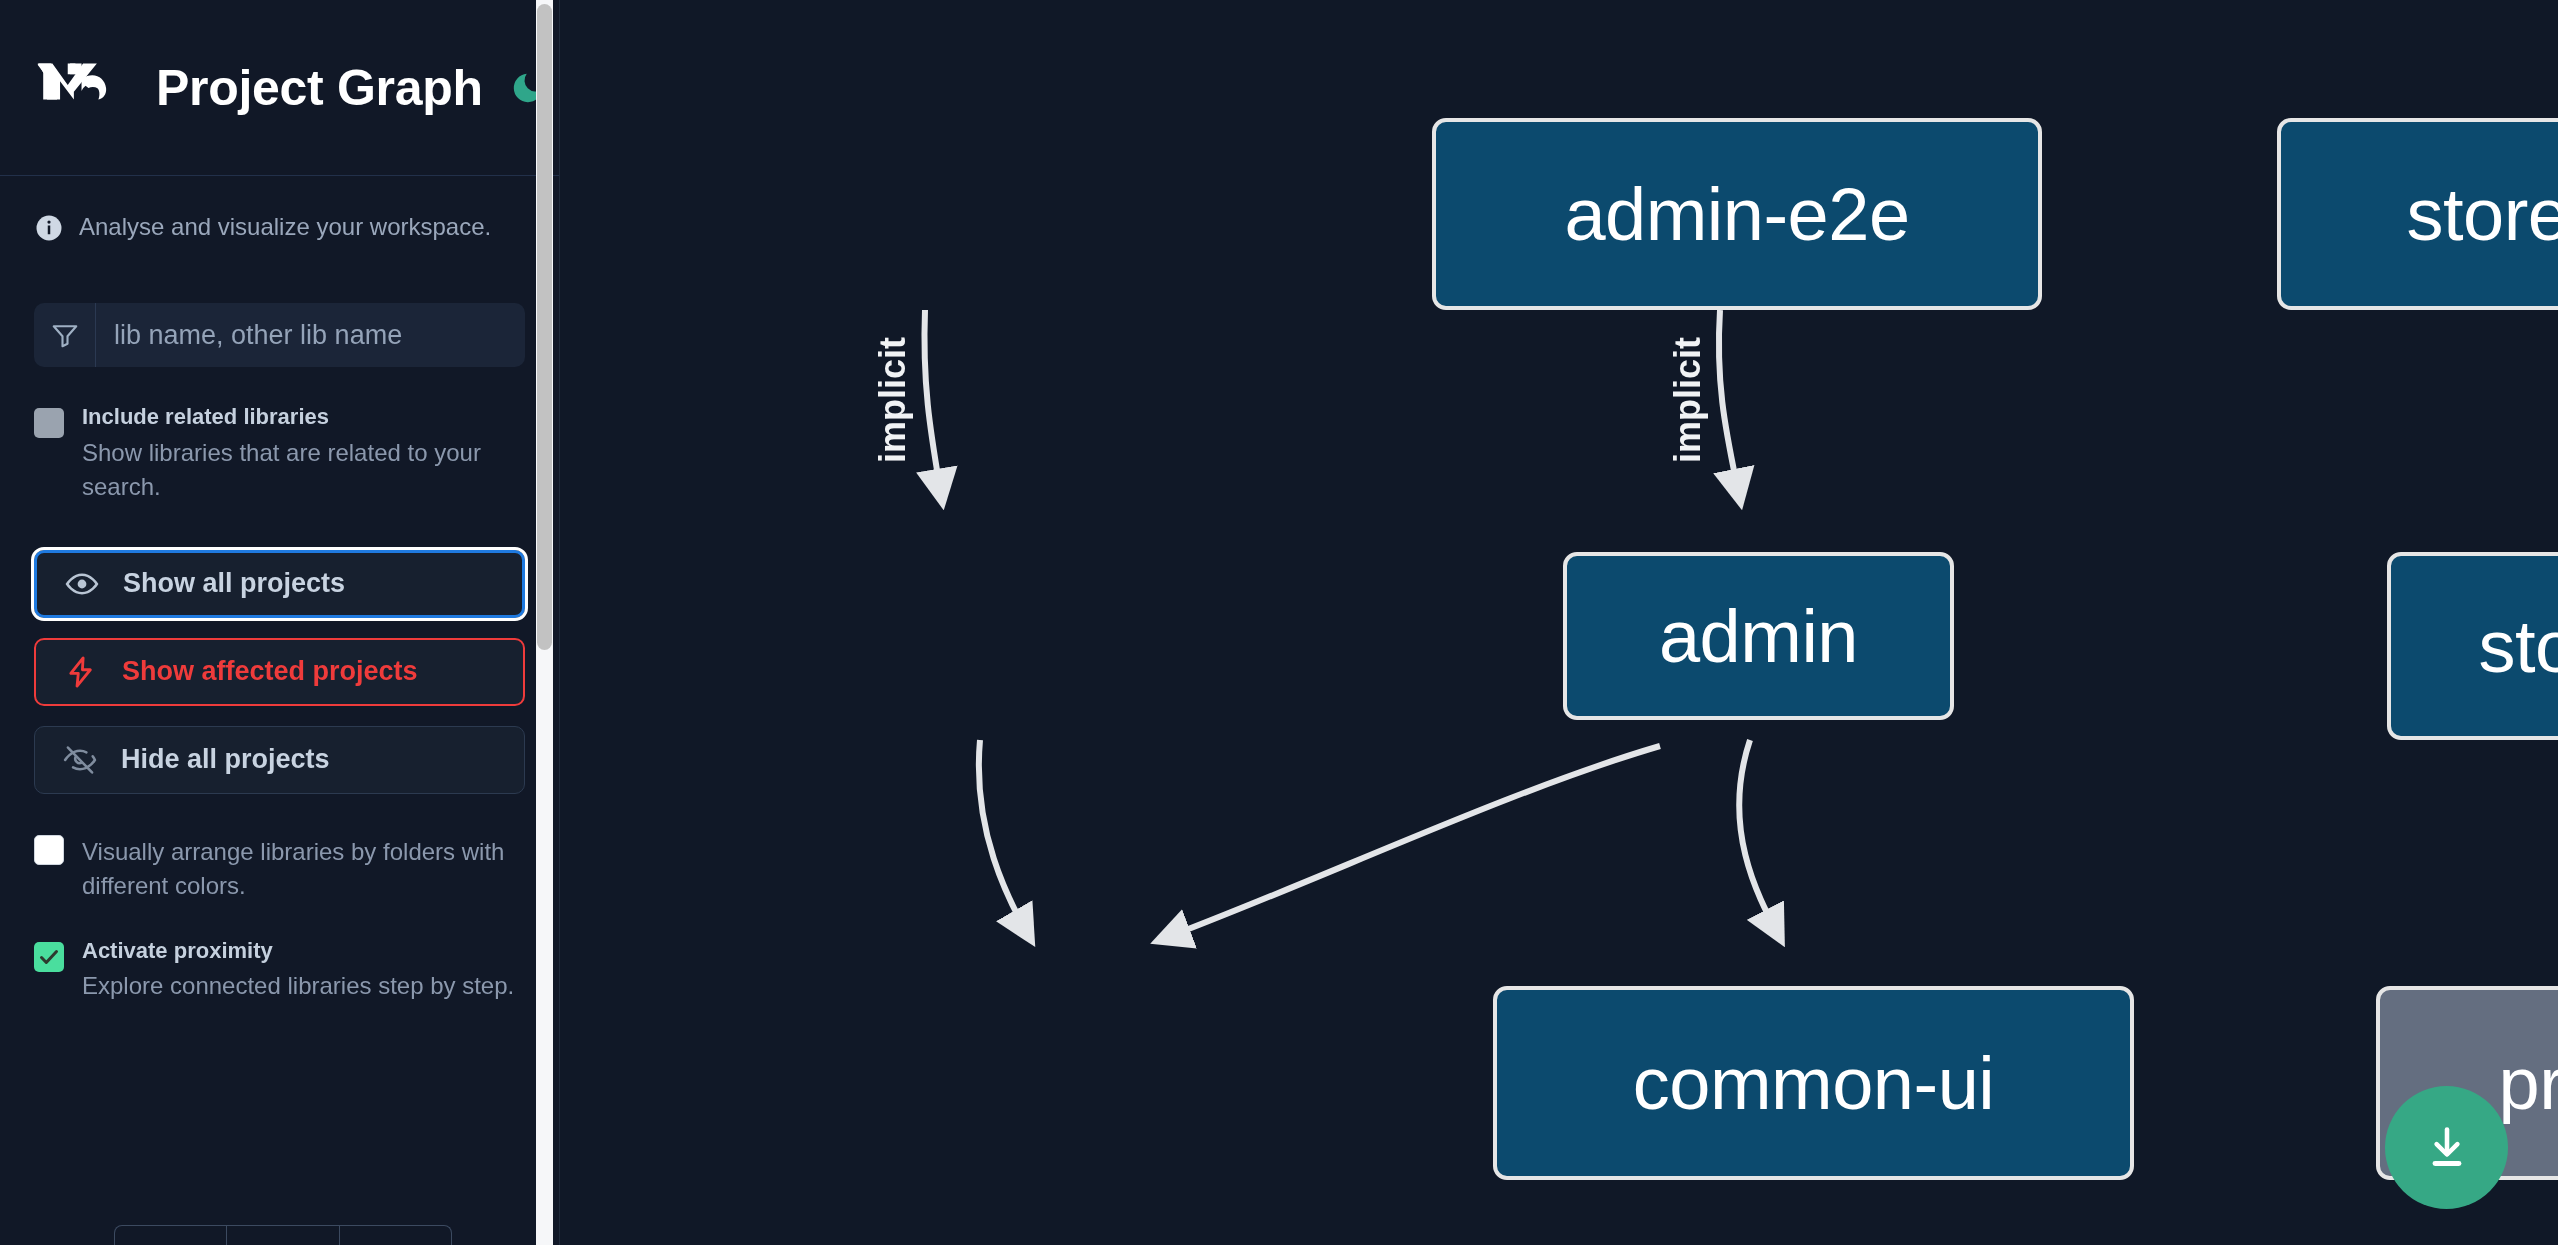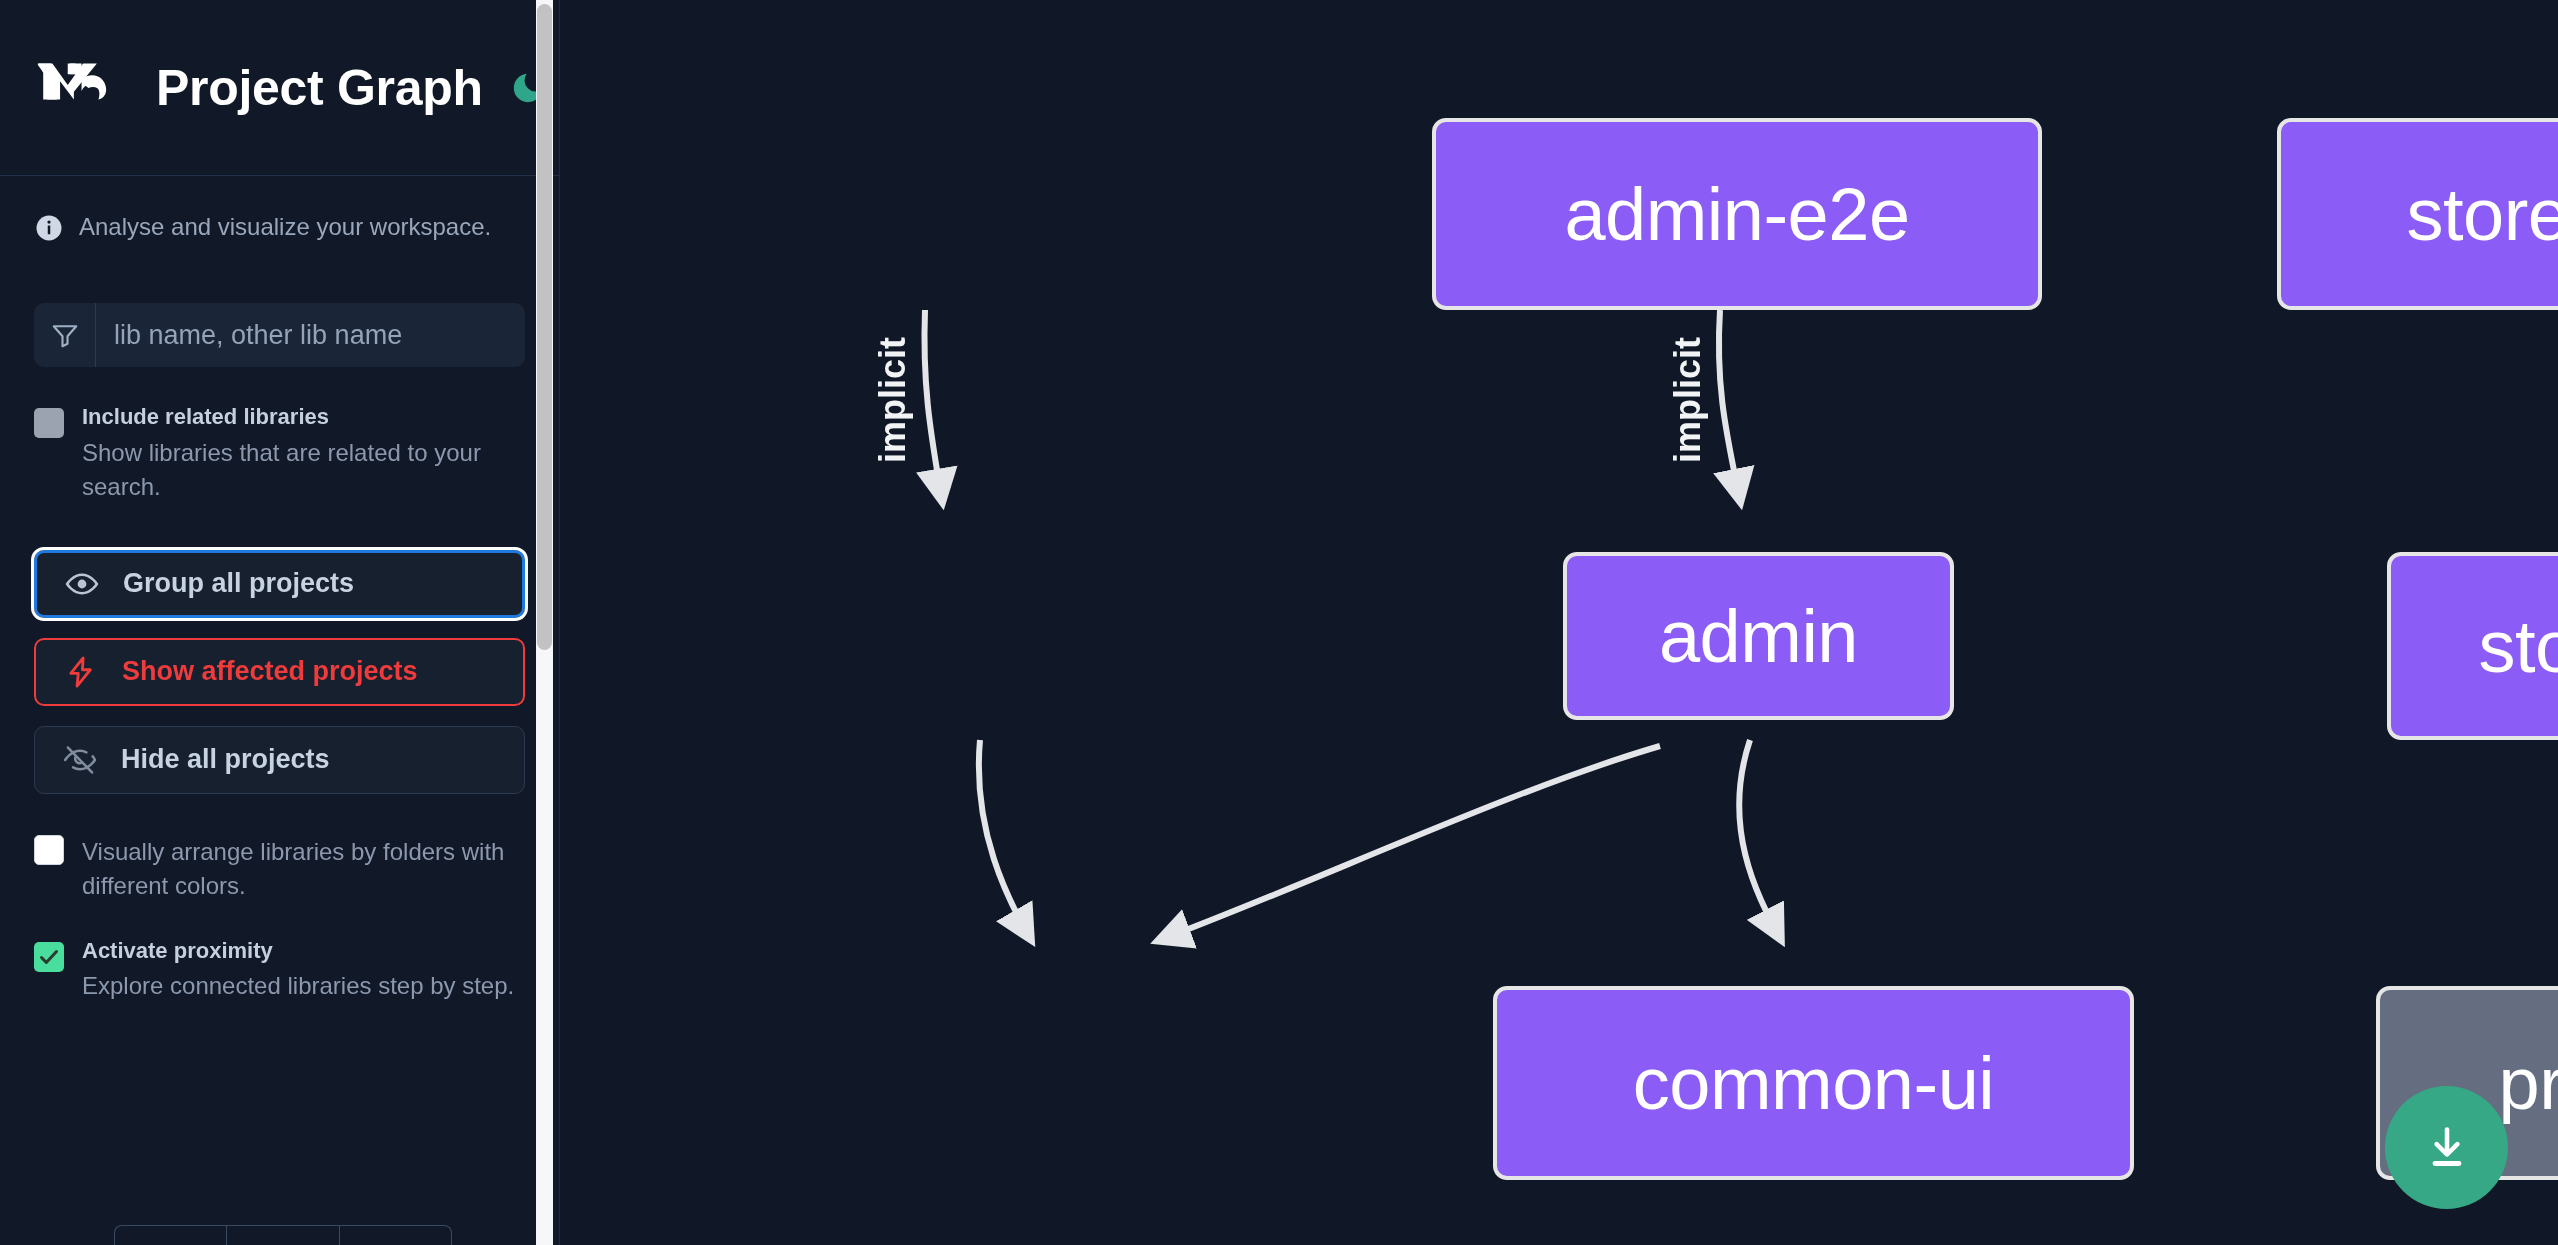"admin-e2e" .node.pink { background: #8b5cf6 -> #0c4a6e }
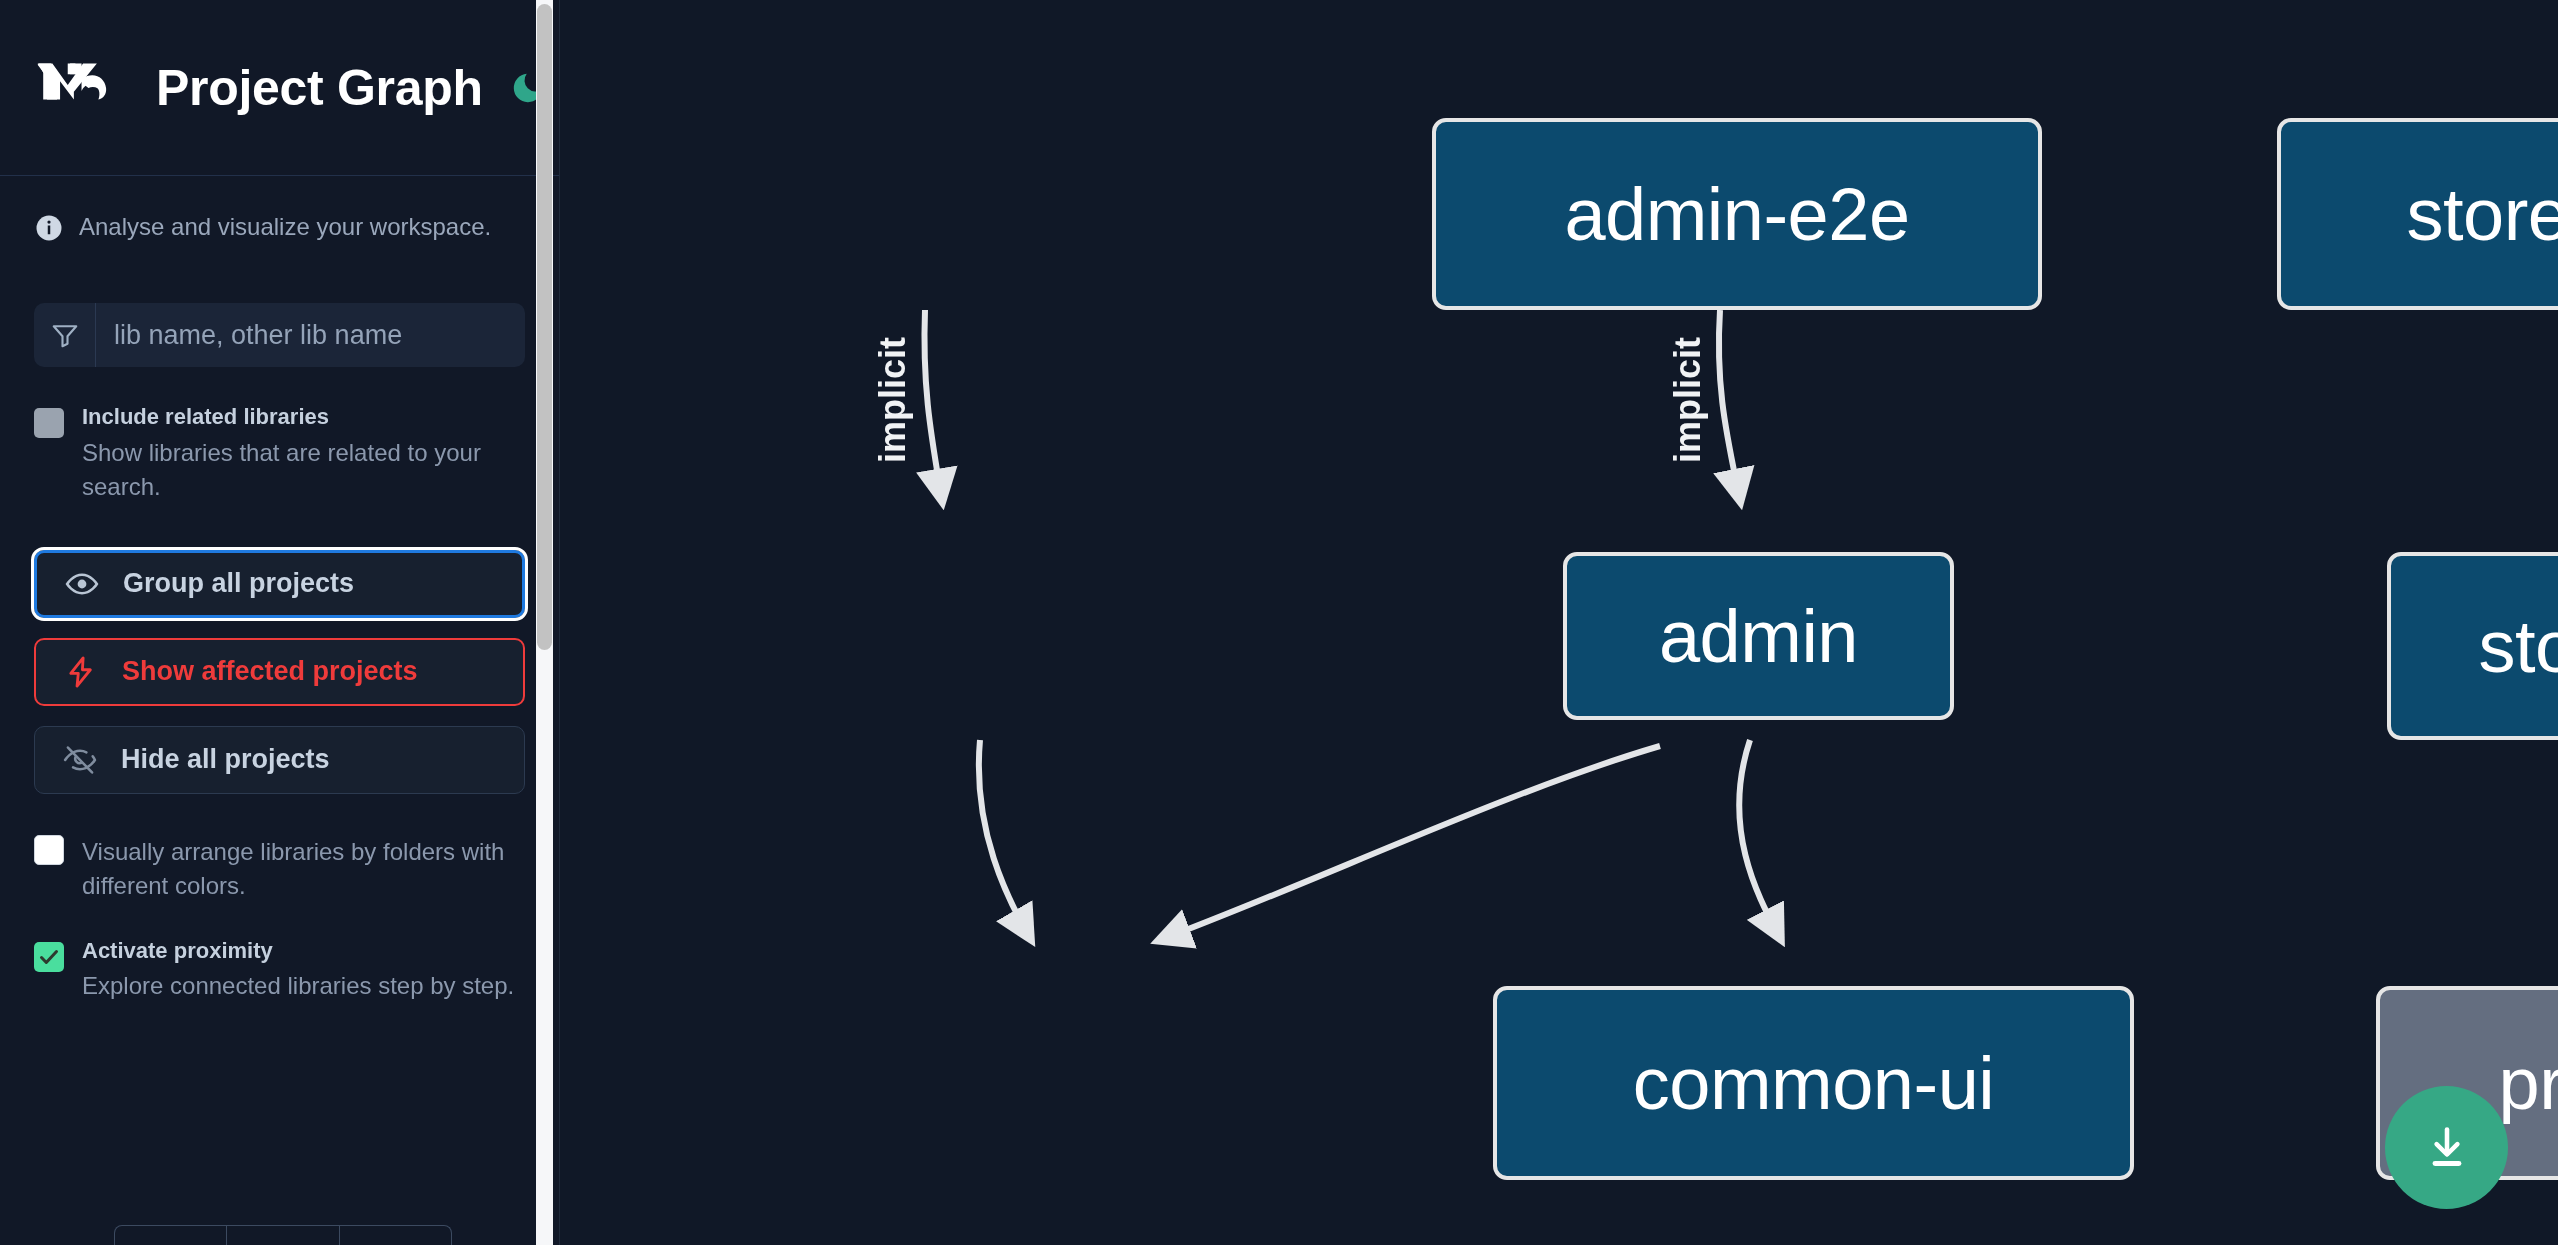"Group all projects" span { text: Group -> Show }
